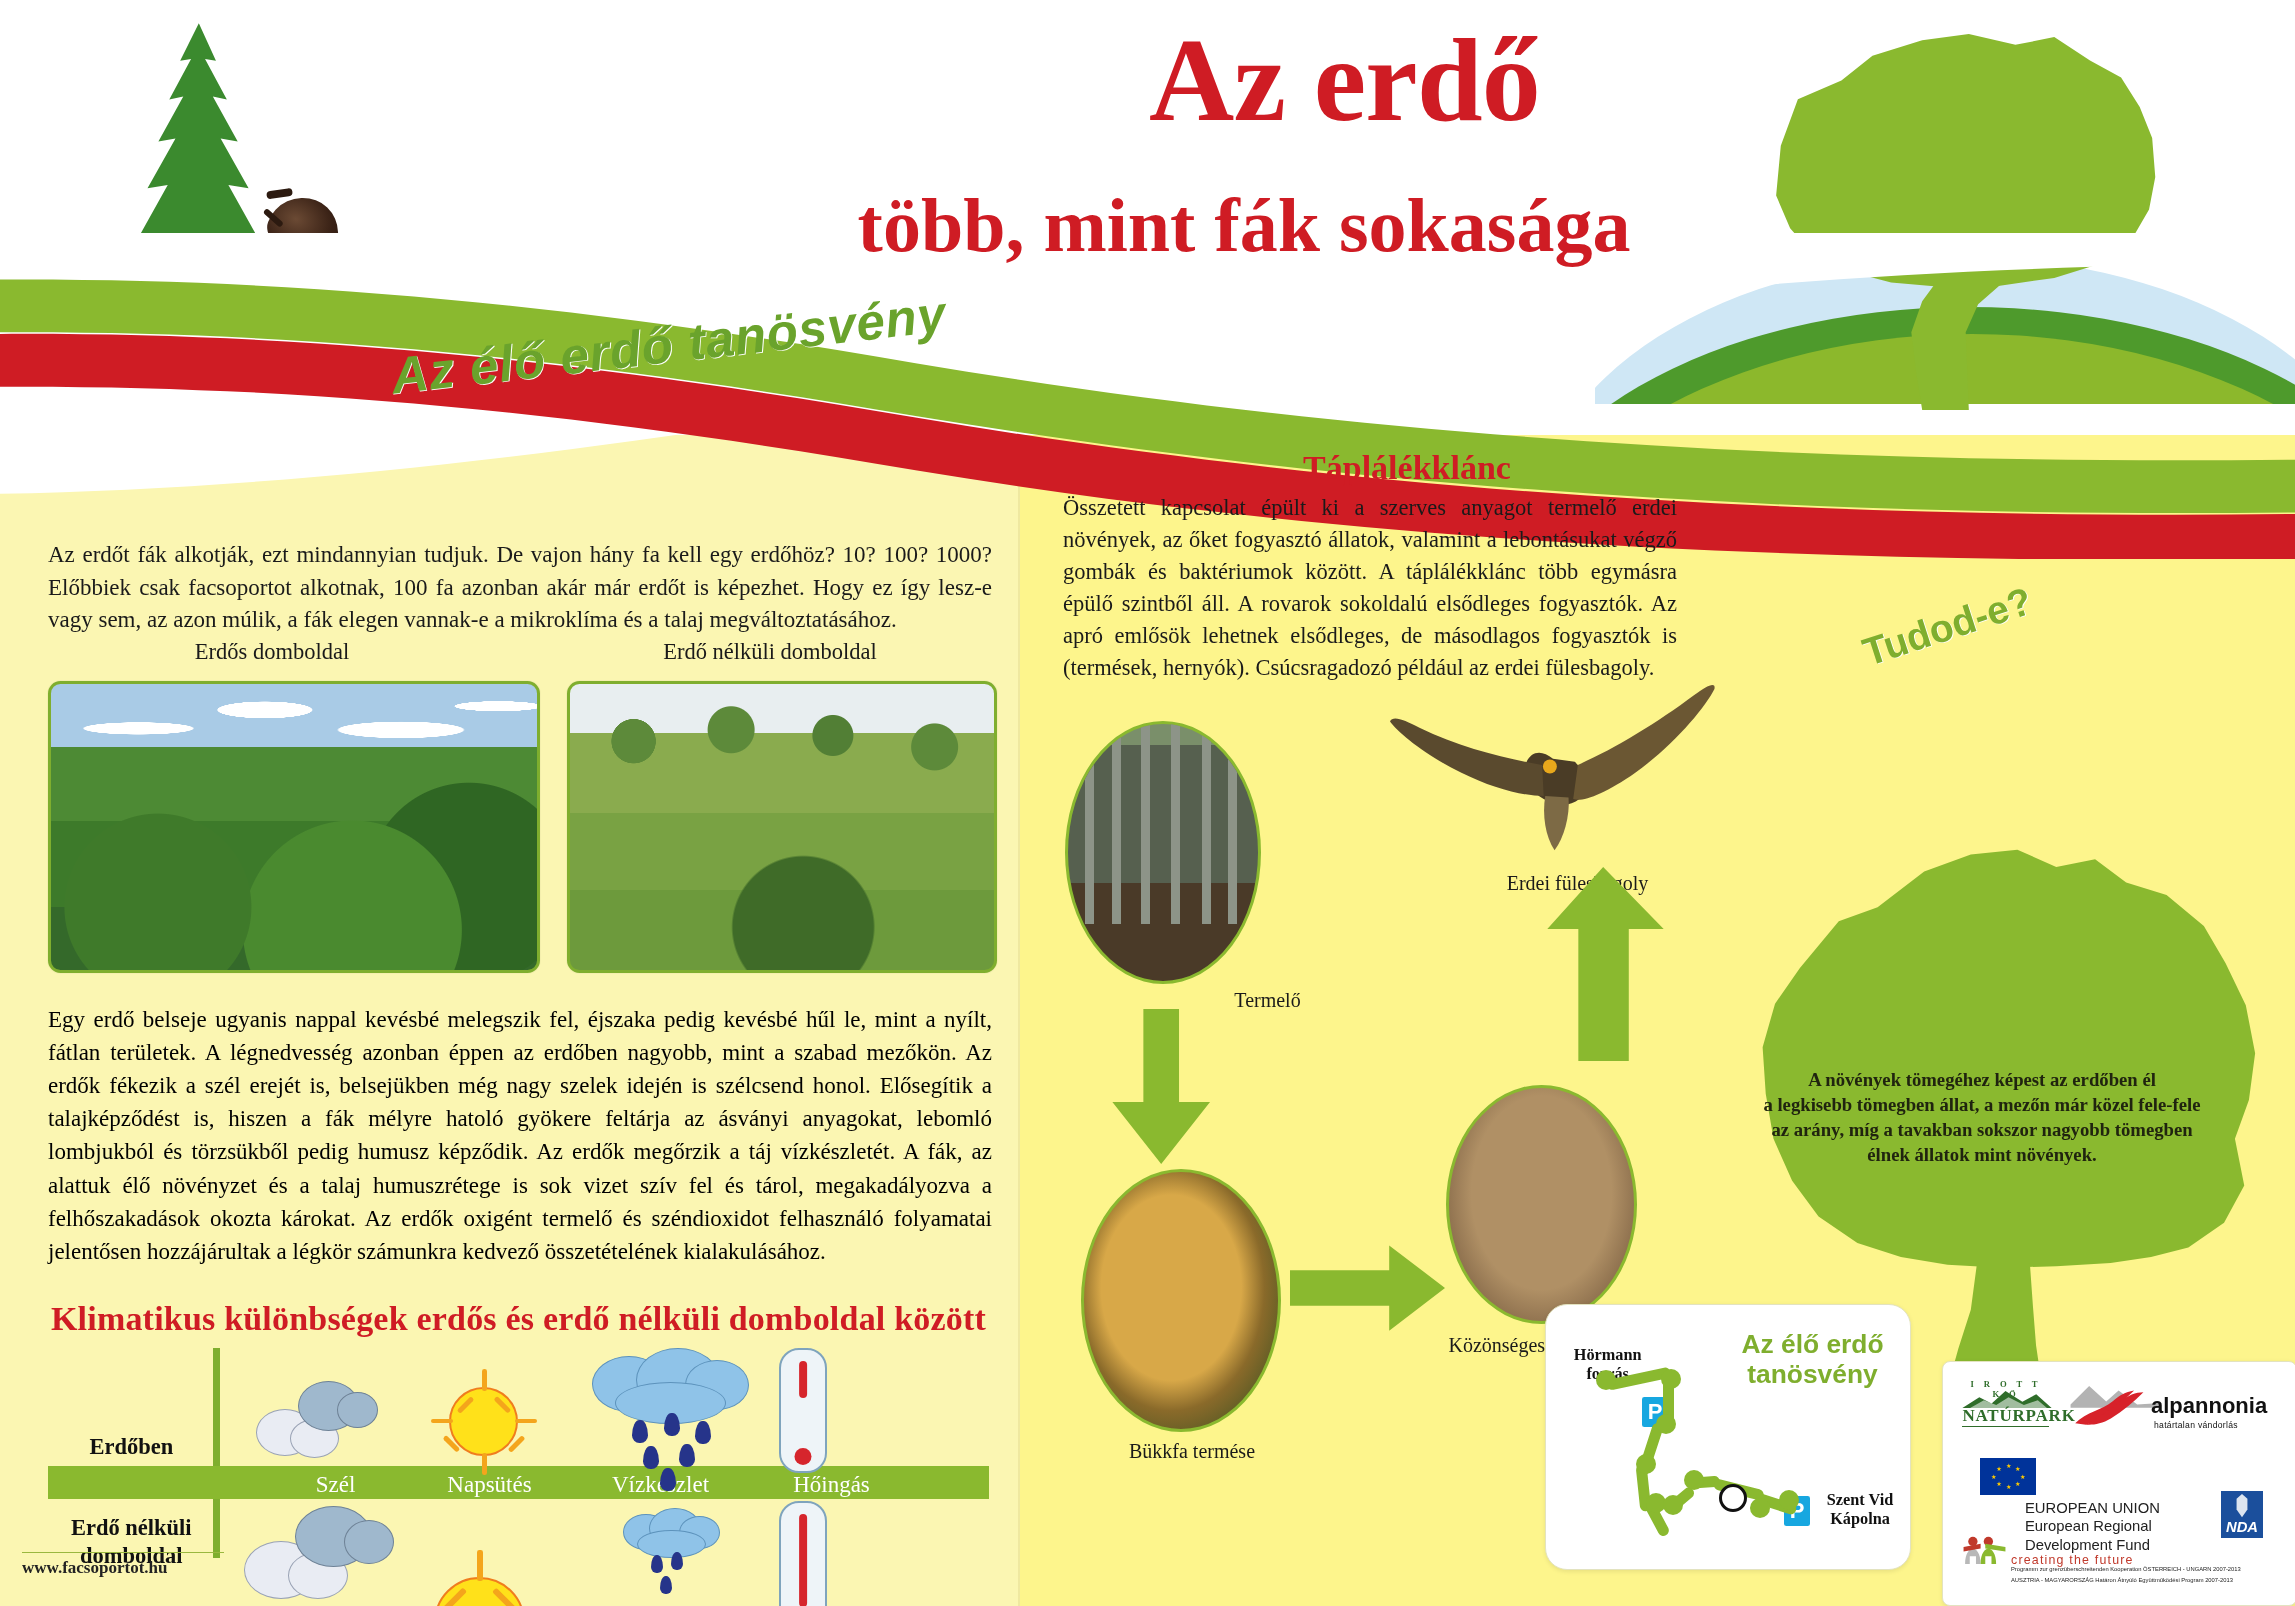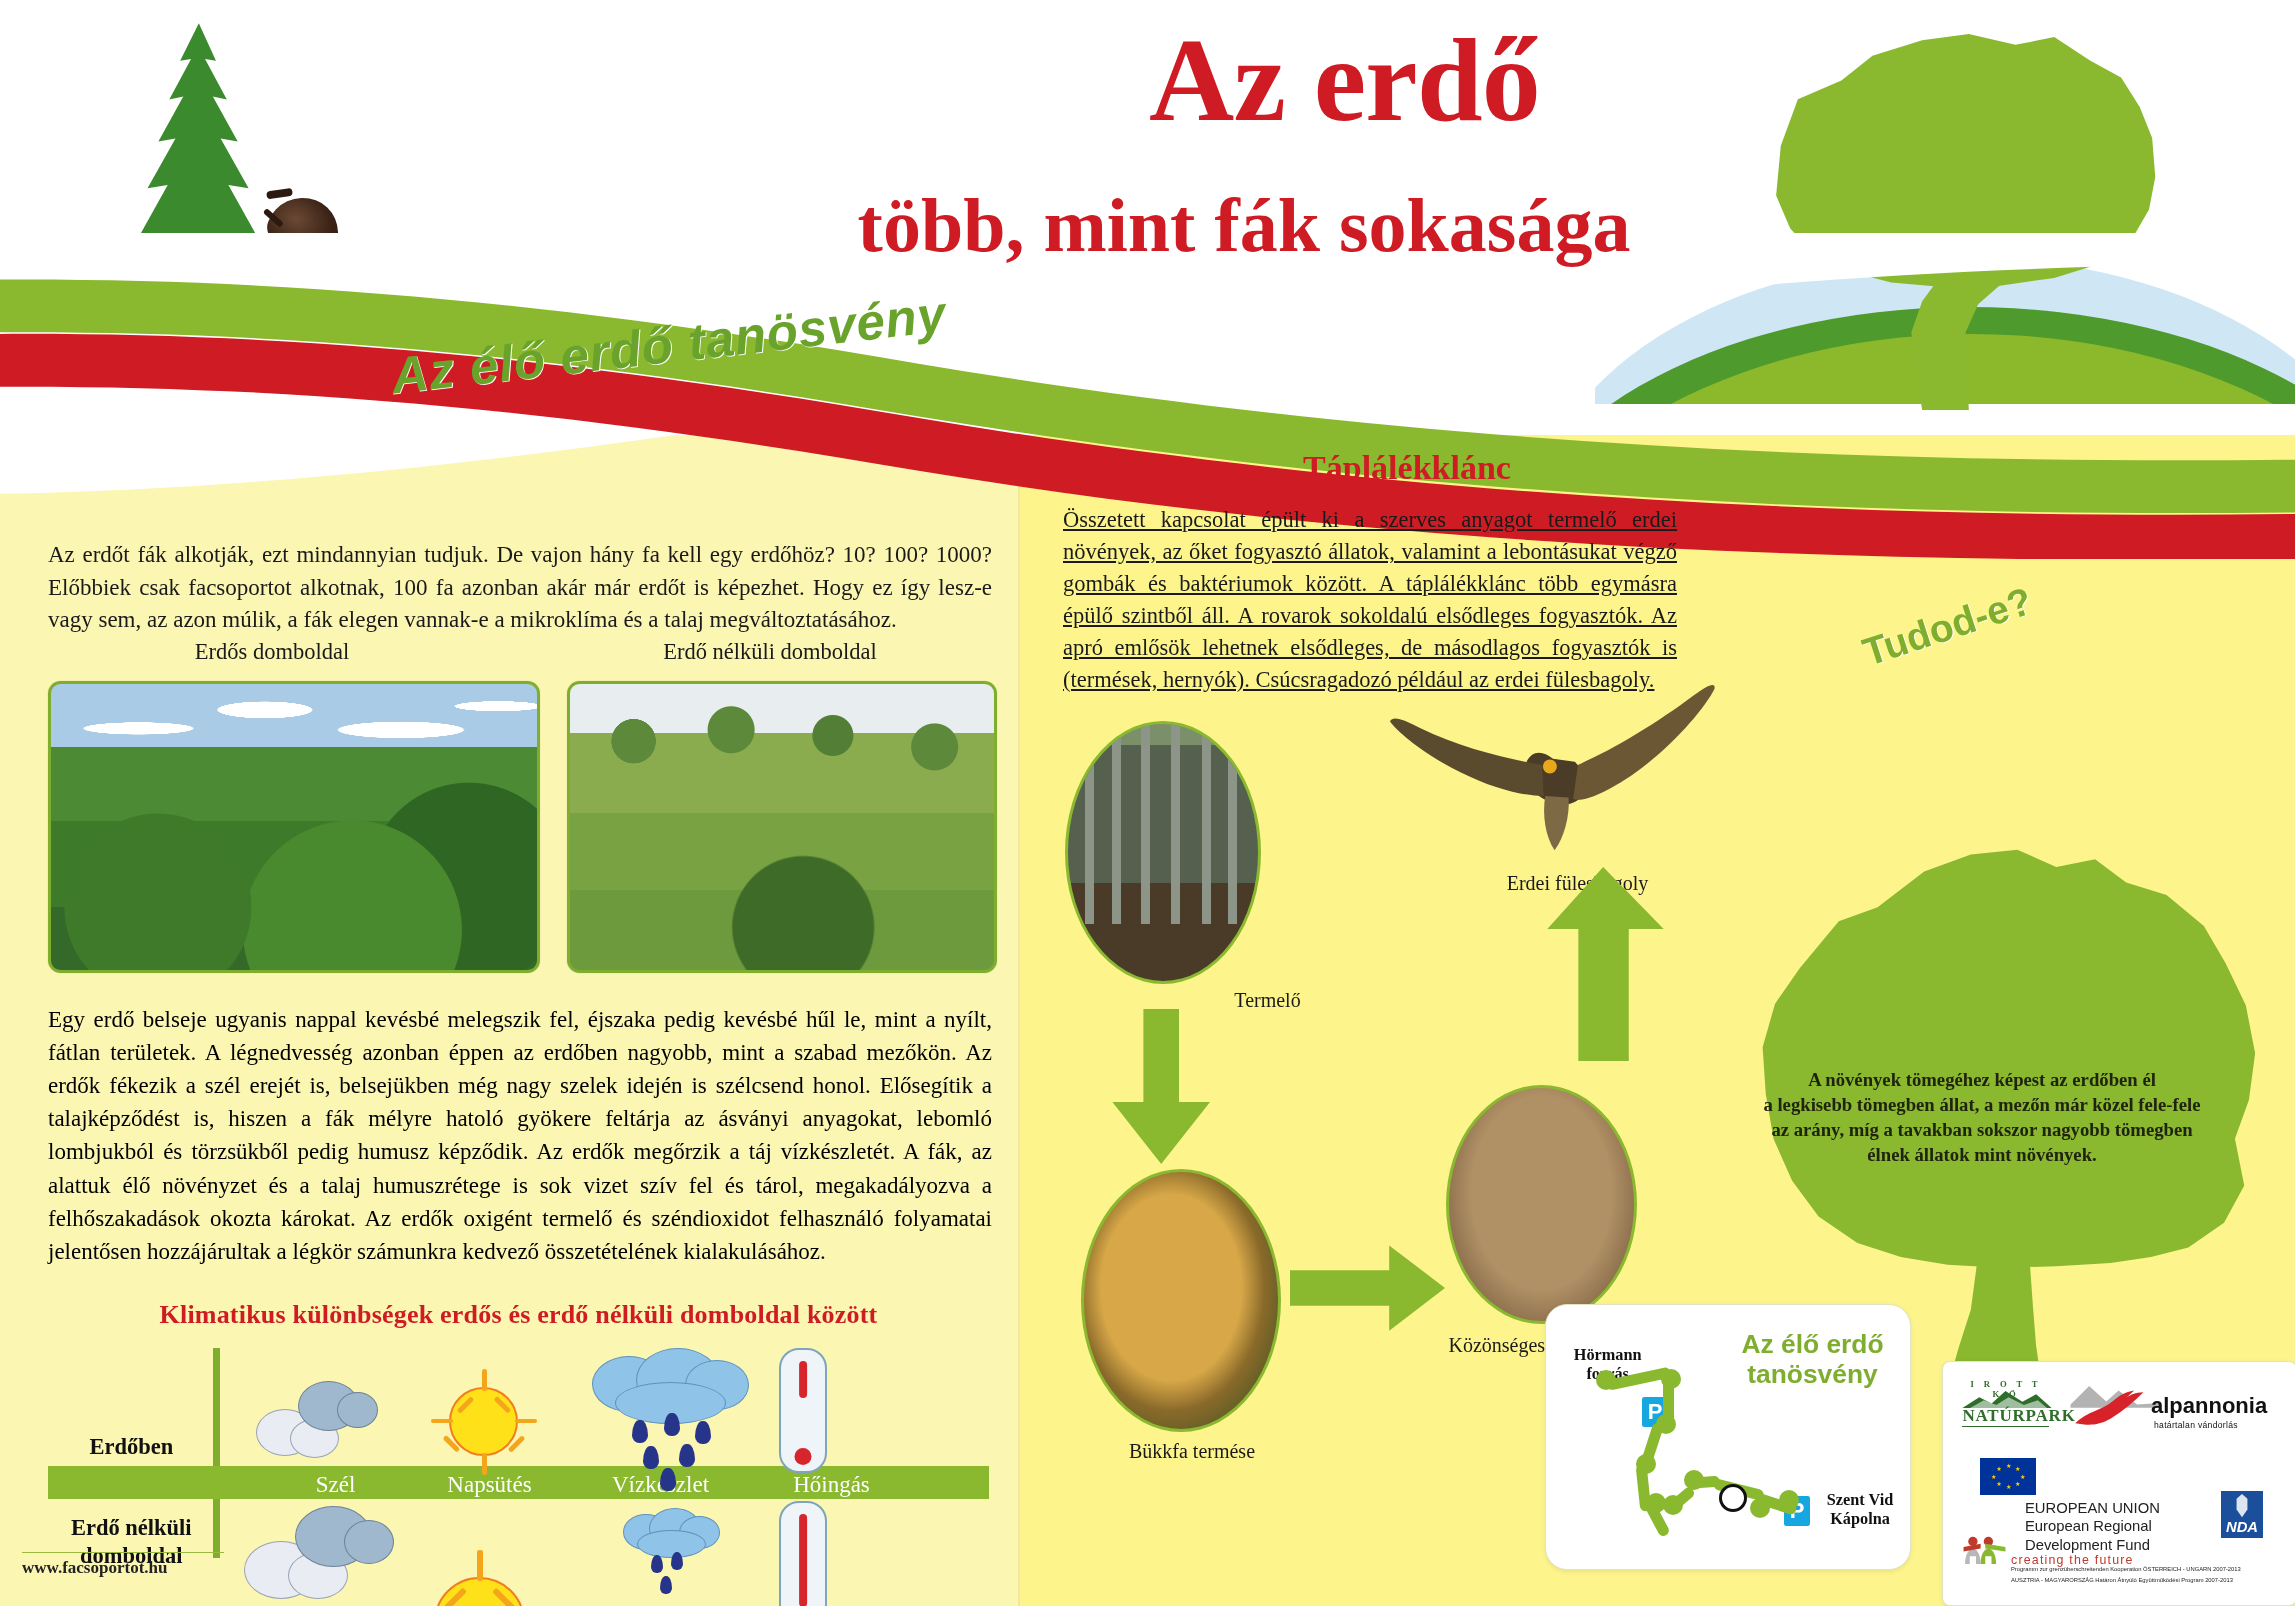"Összetett kapcsolat épült ki a" .chain-text { text-decoration: underline -> none; top: 504px -> 492px }
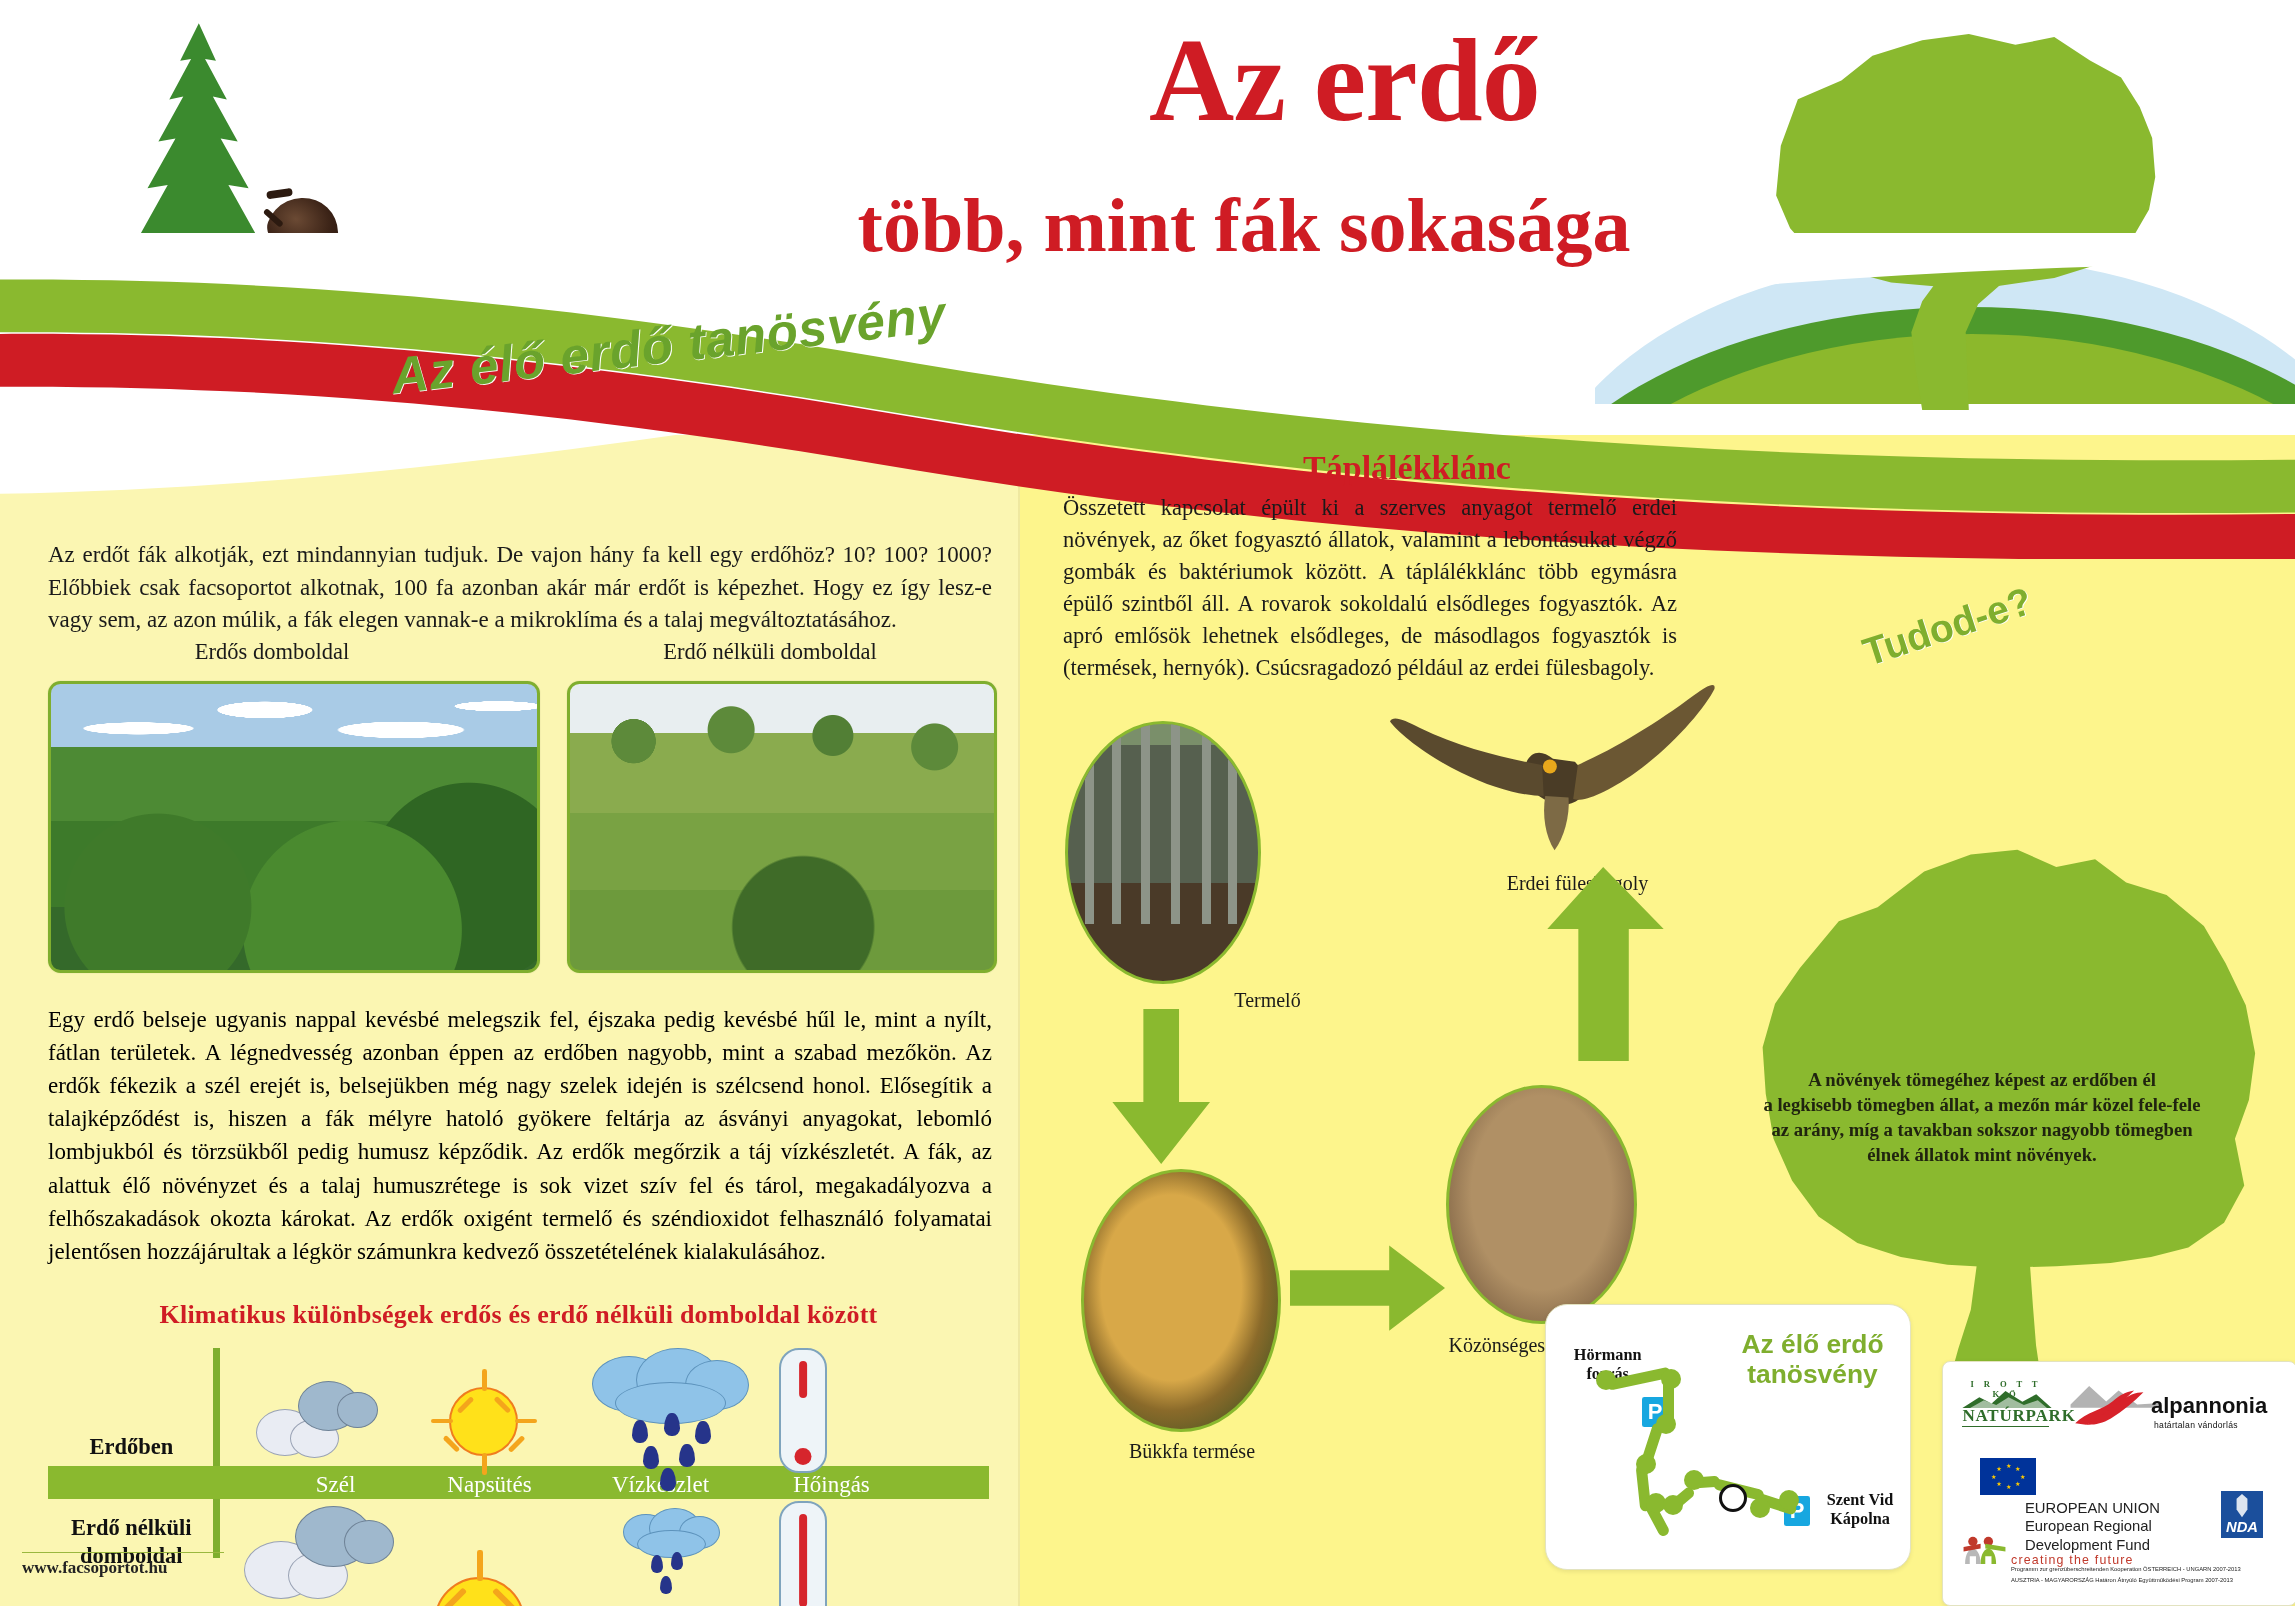"Klimatikus különbségek erdős és erdő" .climate-title { font-size: 26px -> 34px }
